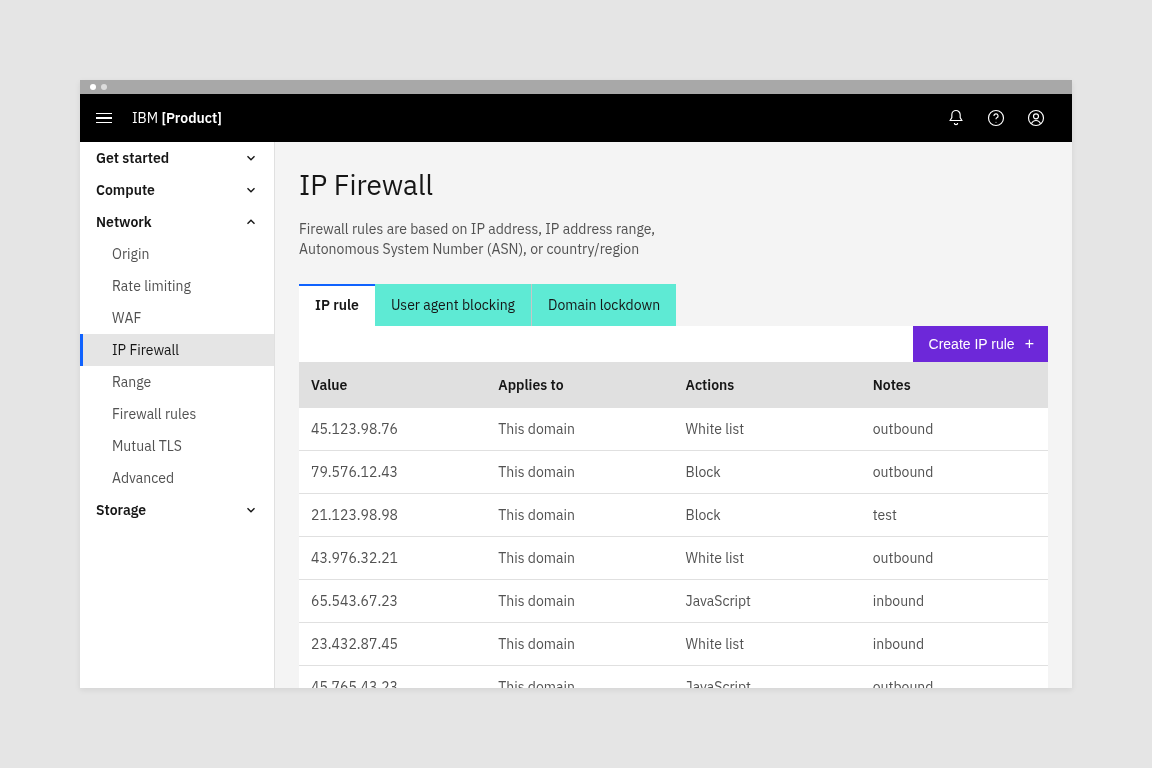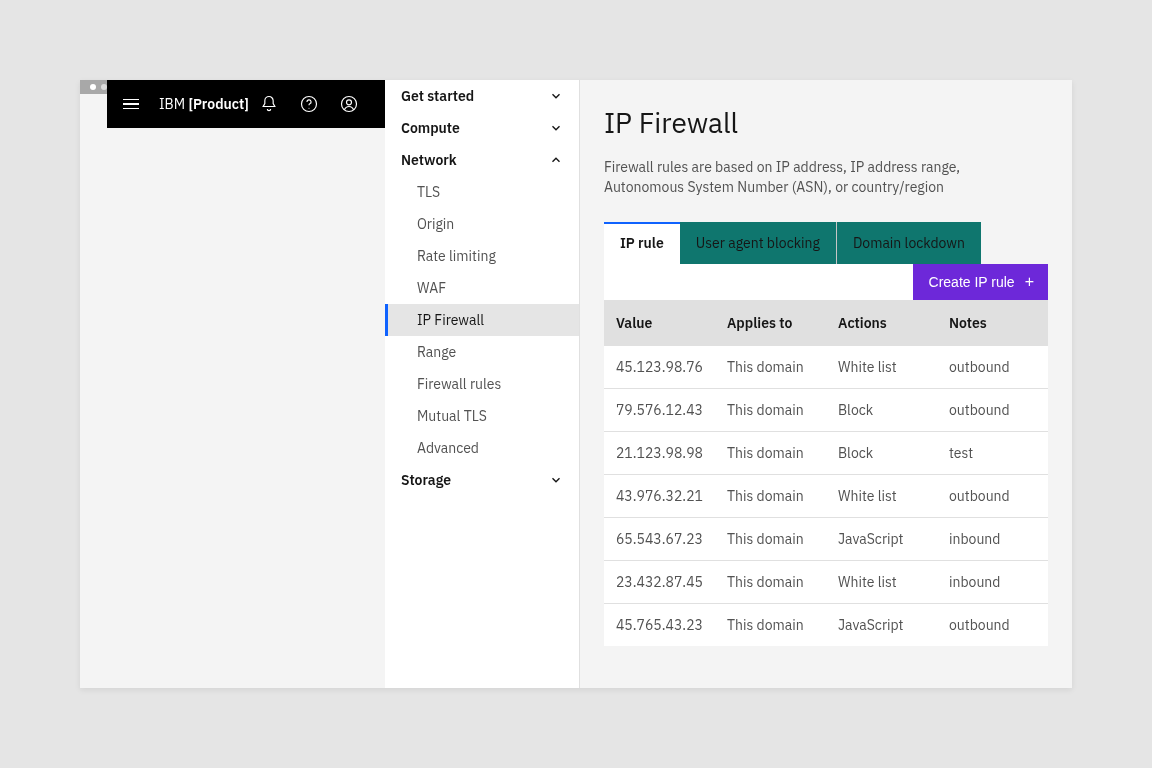"IBM [Product]" .frame { flex-direction: row -> column }
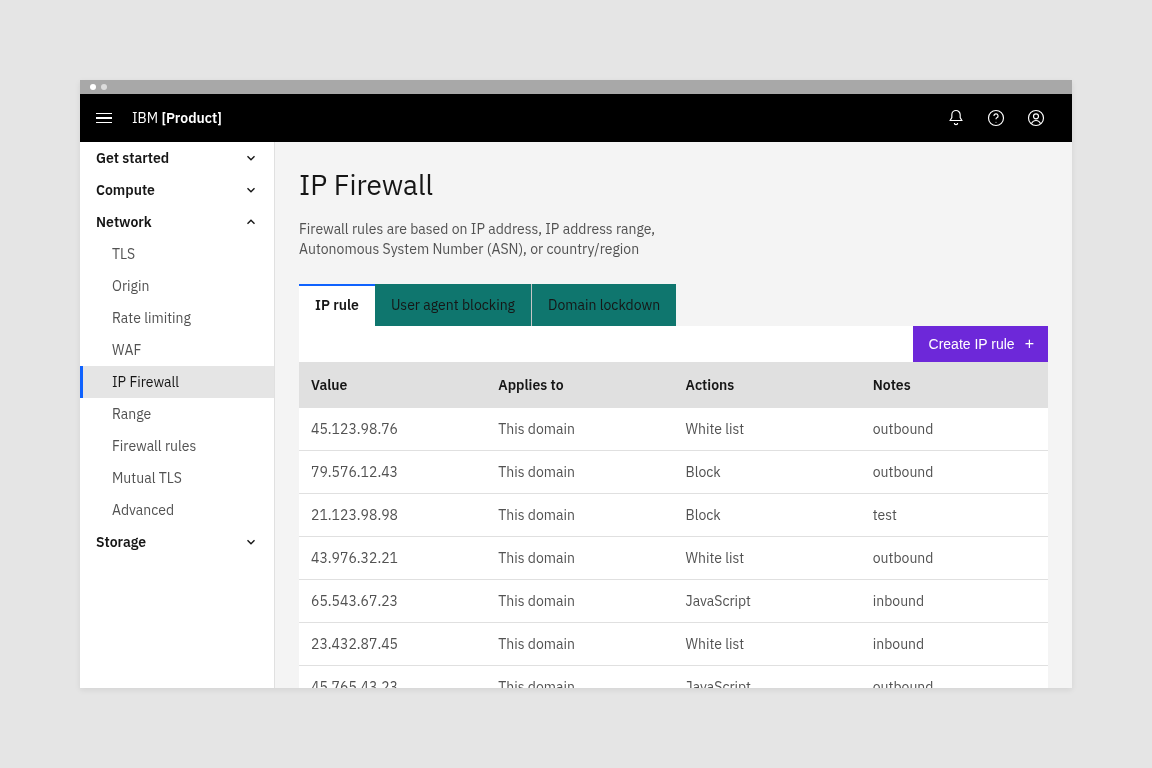"TLS" div.side-sub { html: <div> <span>TLS</span> </div> -> none }
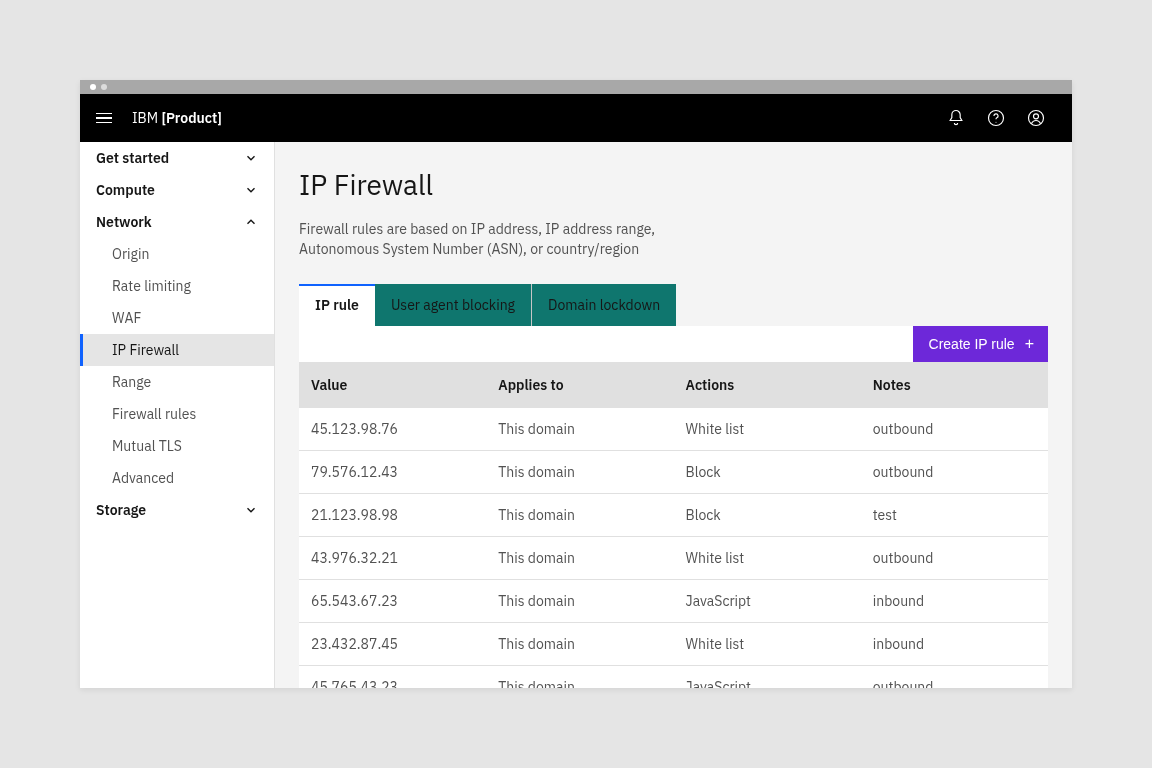"User agent blocking" .tab { background: #0f766e -> #5eead4 }
